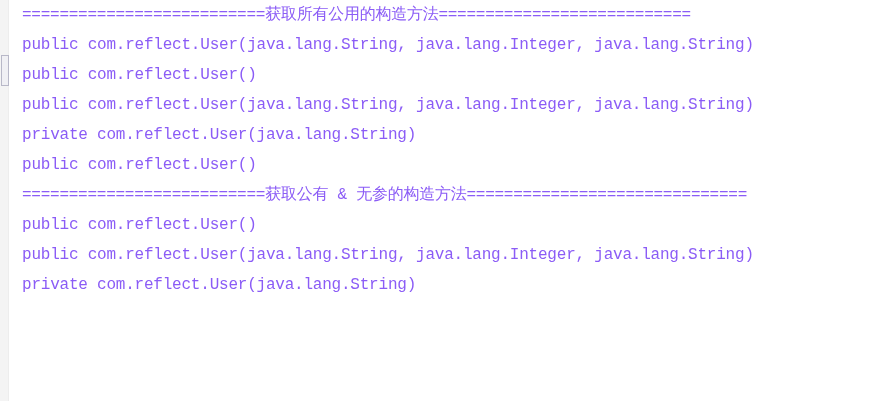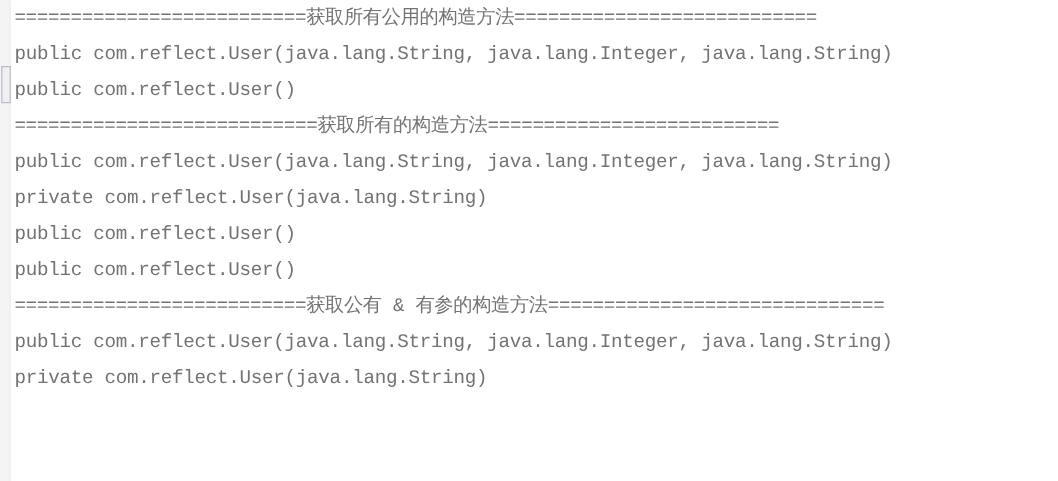"==========================获取所有公用的构造方法===" .console-line { color: #737373 -> #8b5cf6; padding-left: 12px -> 22px }
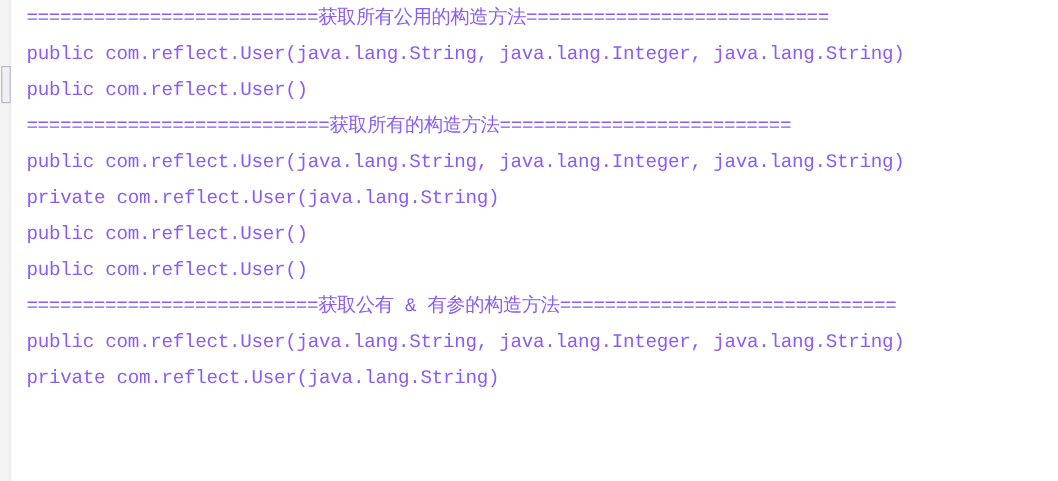"===========================获取所有的构造方法====" div.console-line { html: <div>===========================获取所有的构造方法==========================</div> -> none }
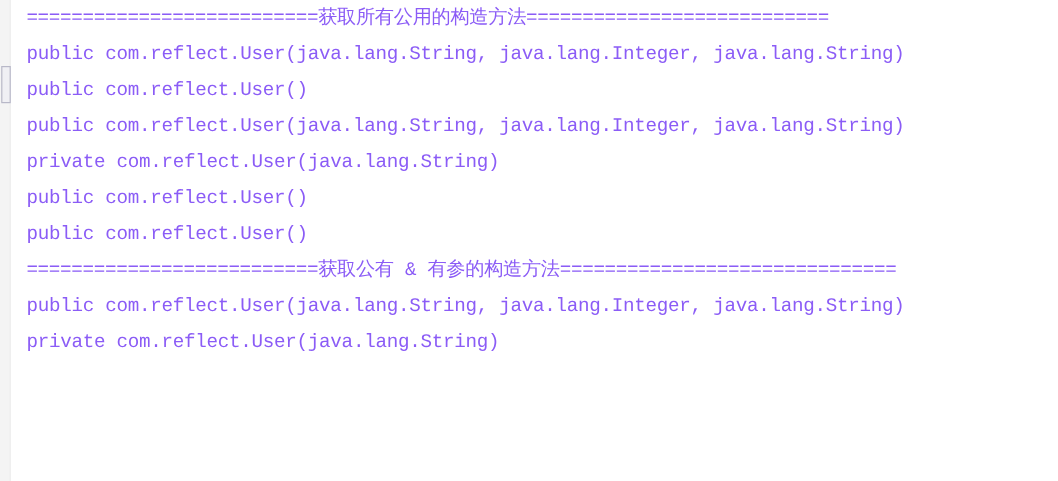"==========================获取公有 &" div.console-line { html: none -> <div>==========================获取公有 &amp; 无参的构造方法==============================</div> }
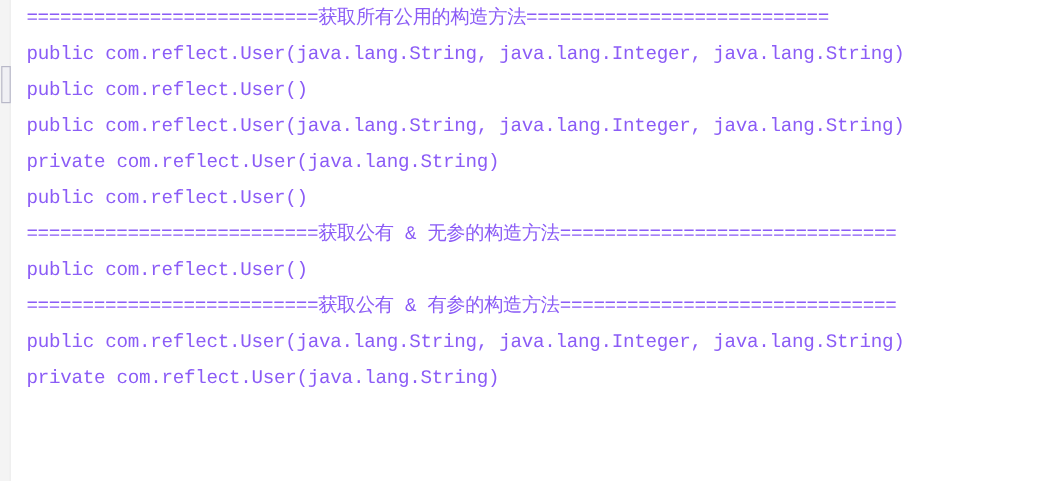"==========================获取公有 & 有参的构造方法==============================" div.console-line { html: <div>==========================获取公有 &amp; 有参的构造方法==============================</div> -> none }
